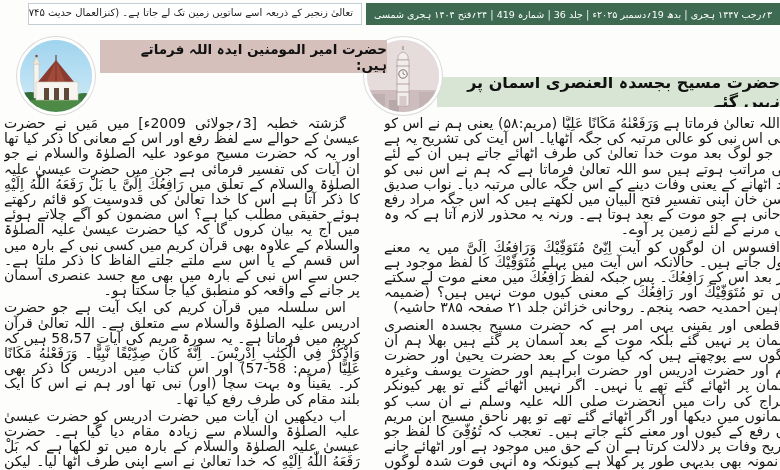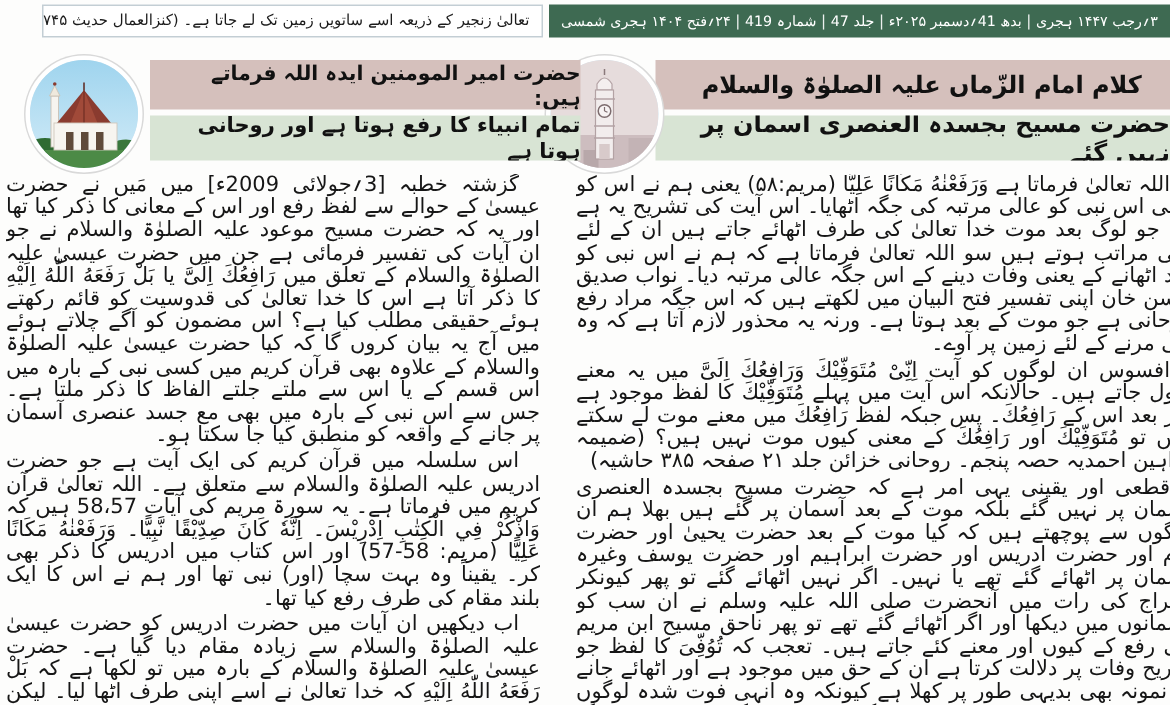"جلد 47" span { text: 47 -> 36 }
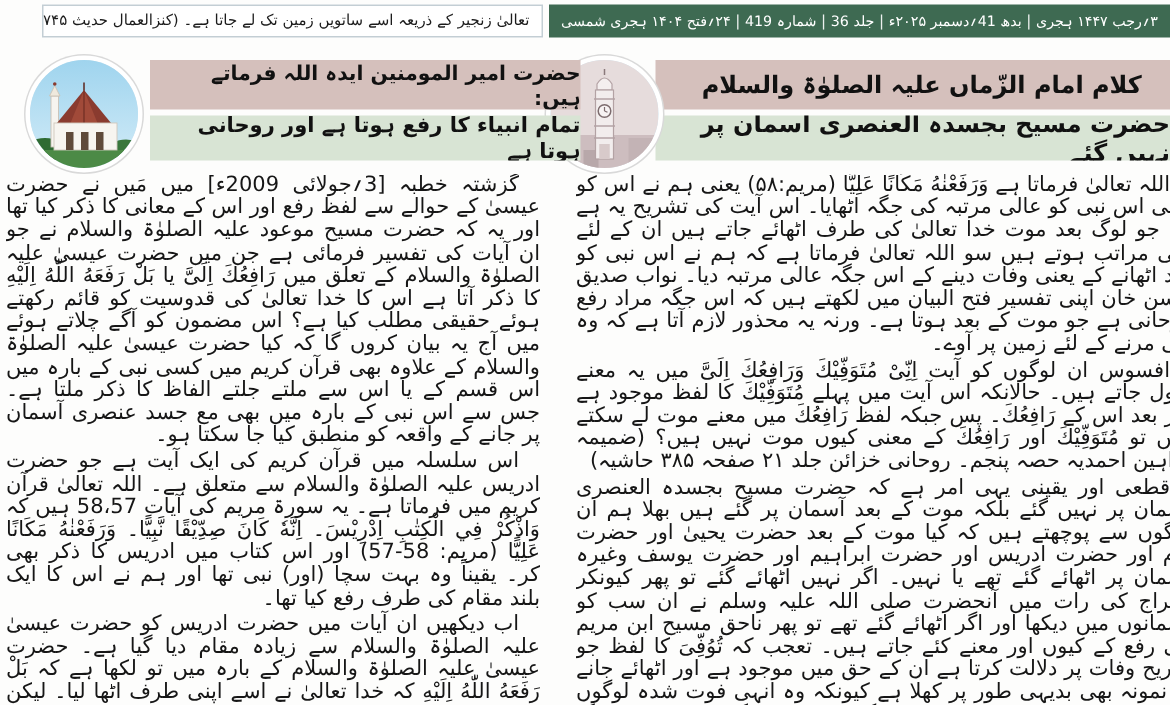"بدھ 41؍دسمبر ۲۰۲۵ء" span { text: 41 -> 19 }
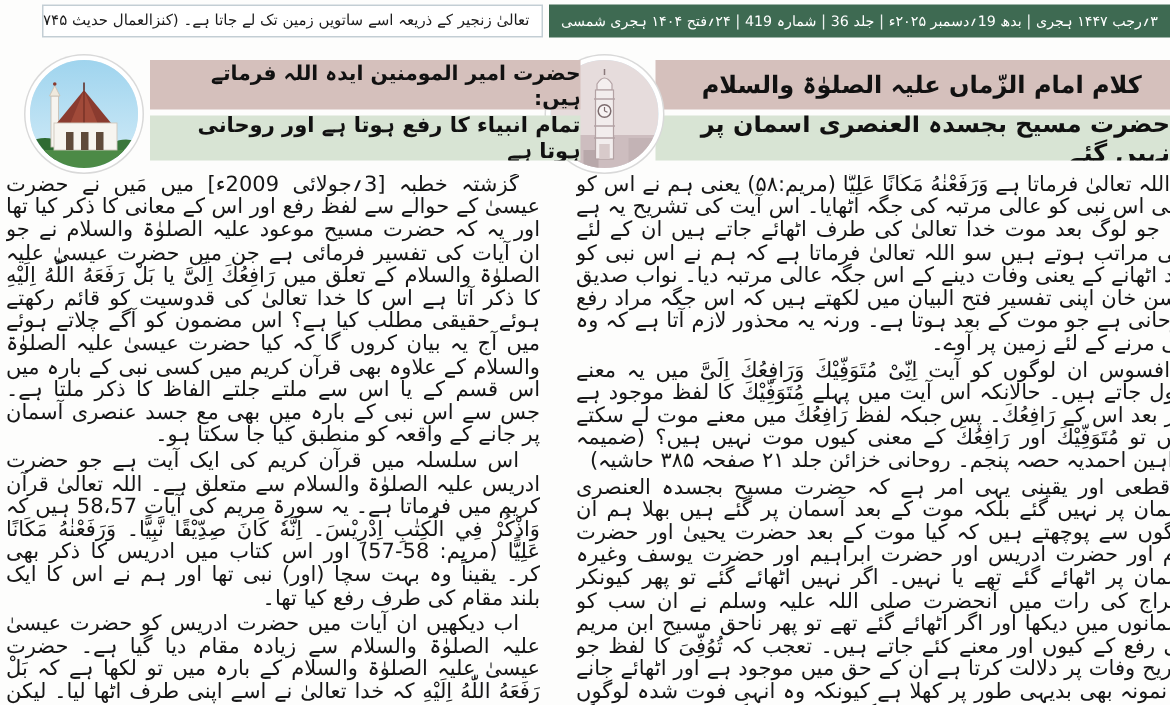"كلام امام الزّماں علیہ الصلوٰۃ" div.band { html: <div>كلام امام الزّماں علیہ الصلوٰۃ والسلام</div> -> none }
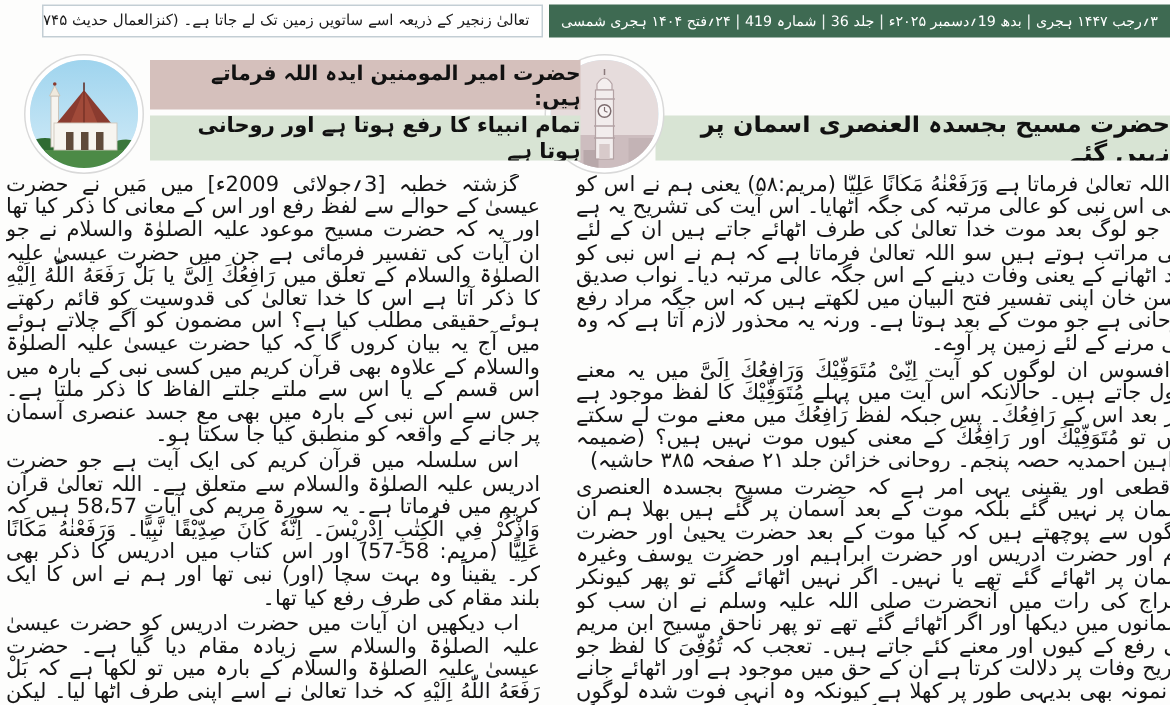"تمام انبیاء کا رفع ہوتا" div.band { html: <div>تمام انبیاء کا رفع ہوتا ہے اور روحانی ہوتا ہے</div> -> none }
